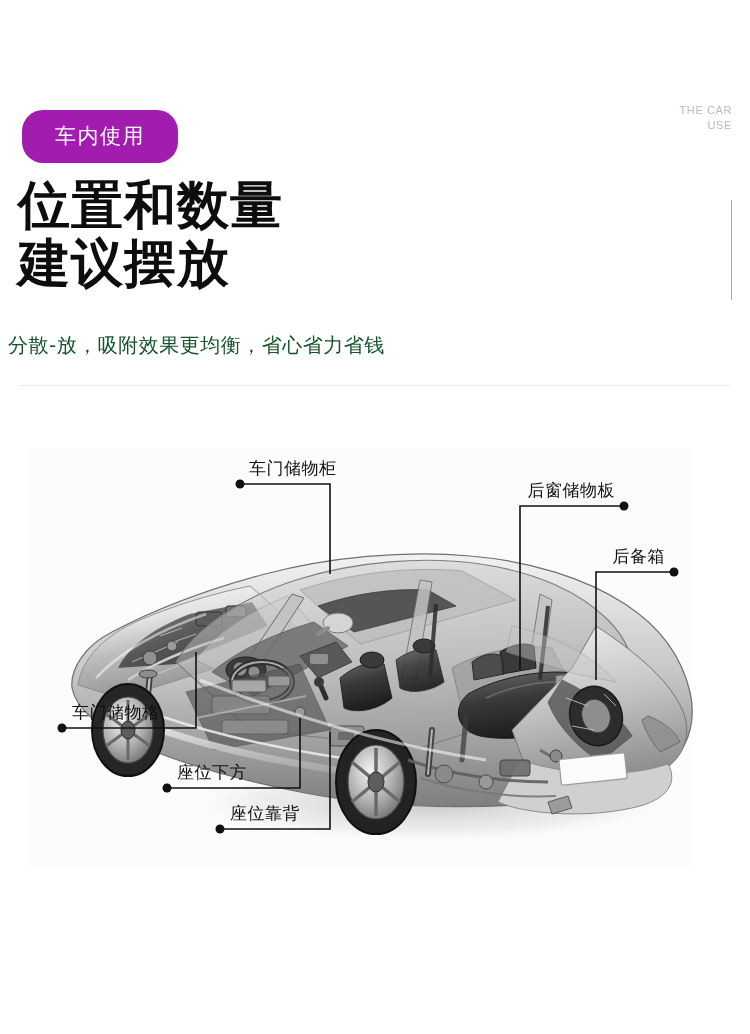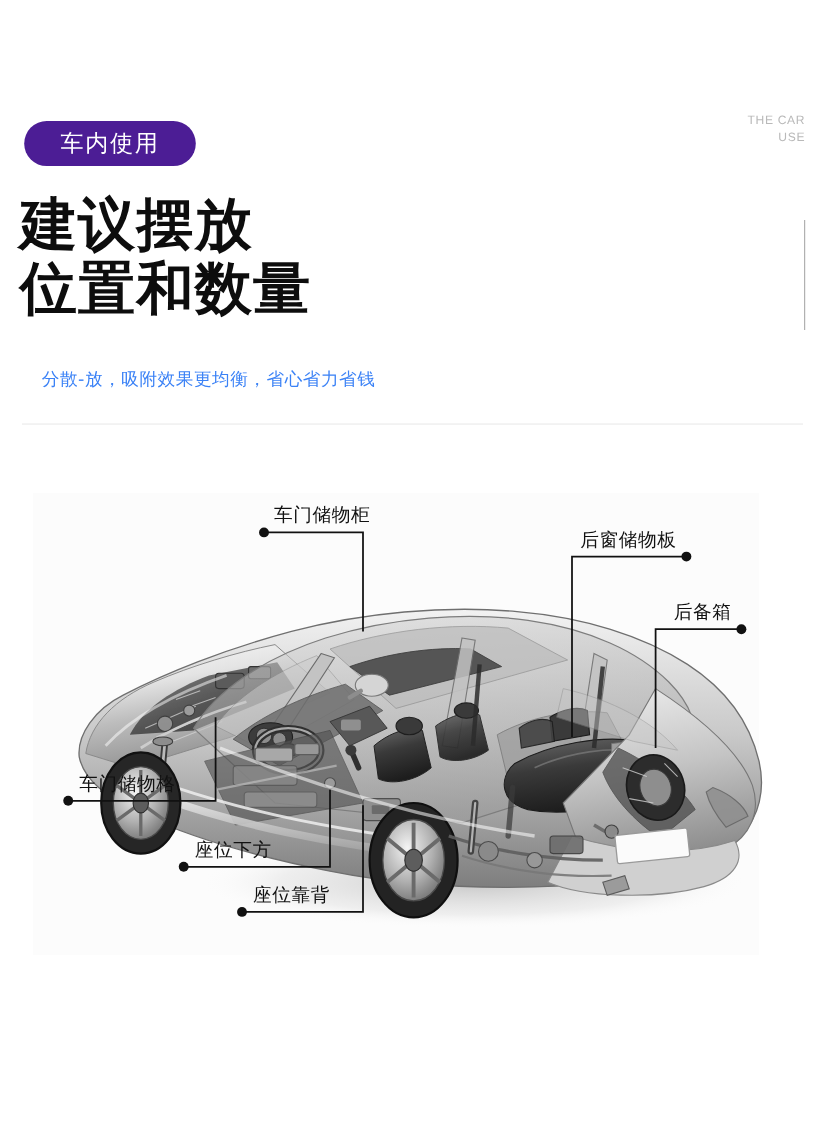"车内使用" .badge { background: #4c1d95 -> #a21caf; height: 41px -> 53px }
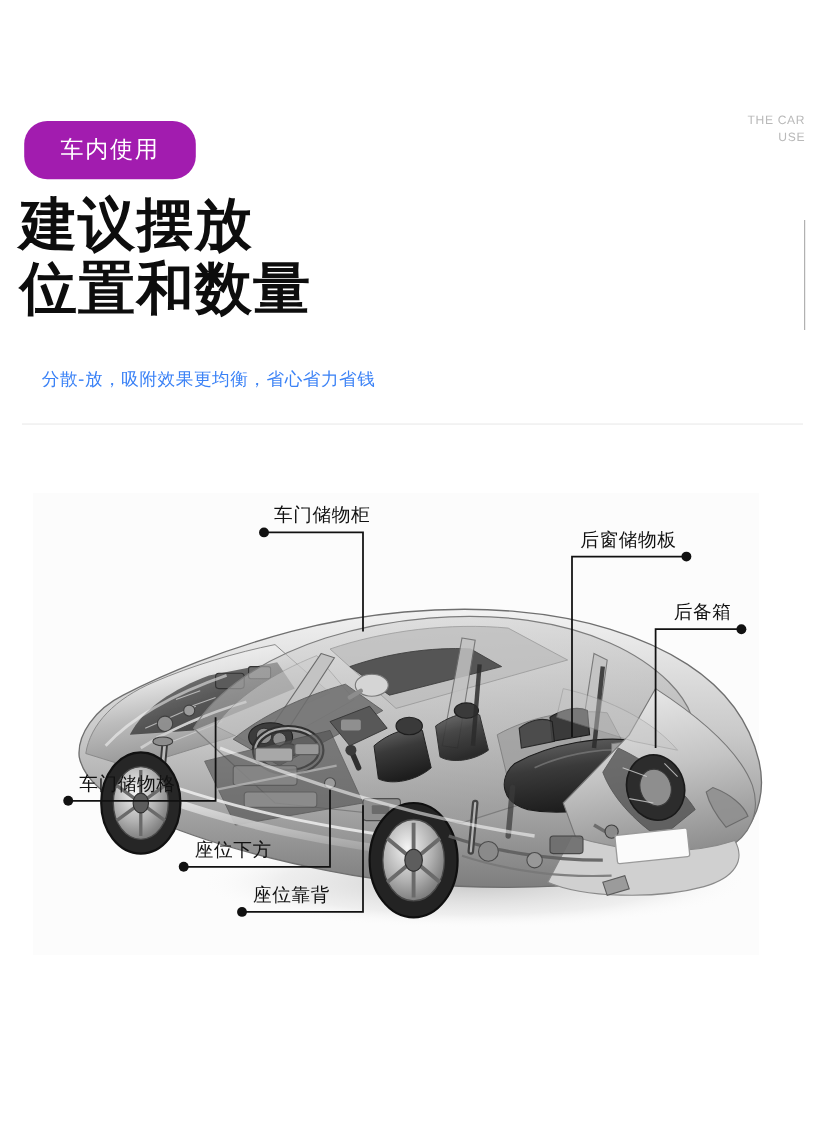"建议摆放" div { order: before "位置和数量" -> after "位置和数量" }
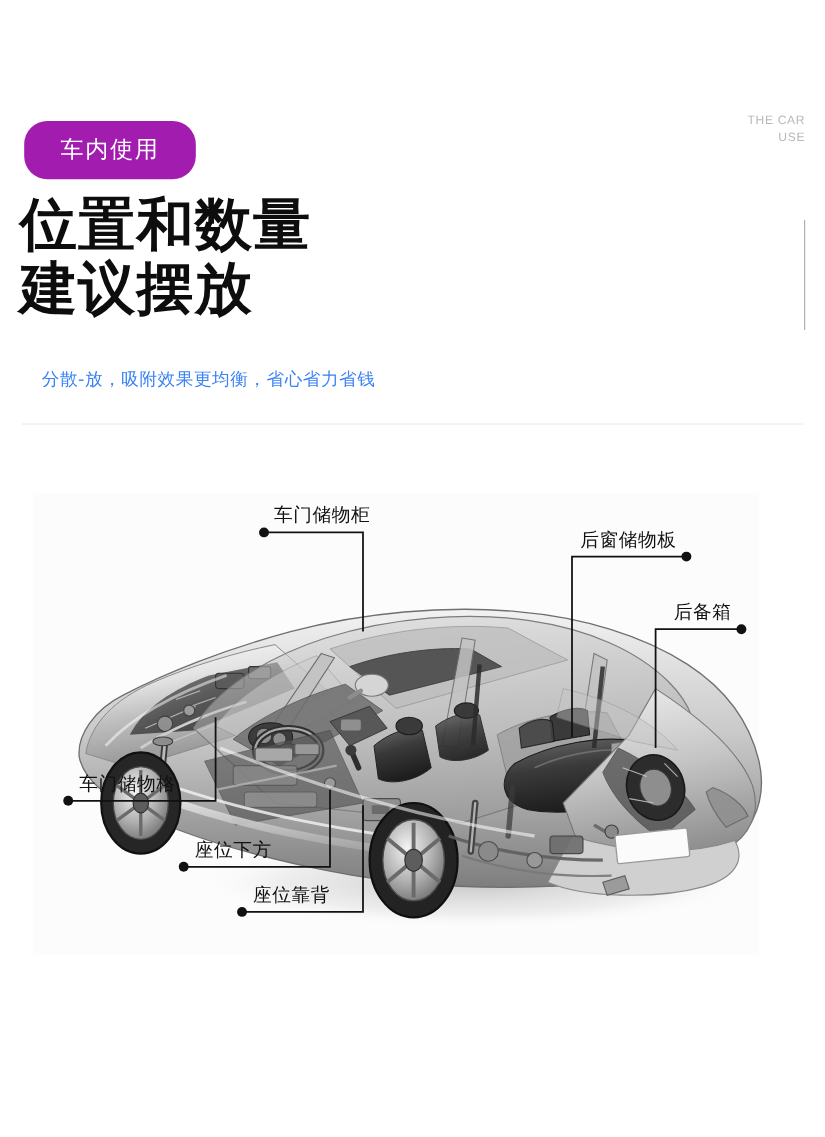"分散-放，吸附效果更均衡，省心省力省钱" .subtitle { color: #3b82f6 -> #14532d; font-size: 16px -> 20px; left: 38px -> 8px }
